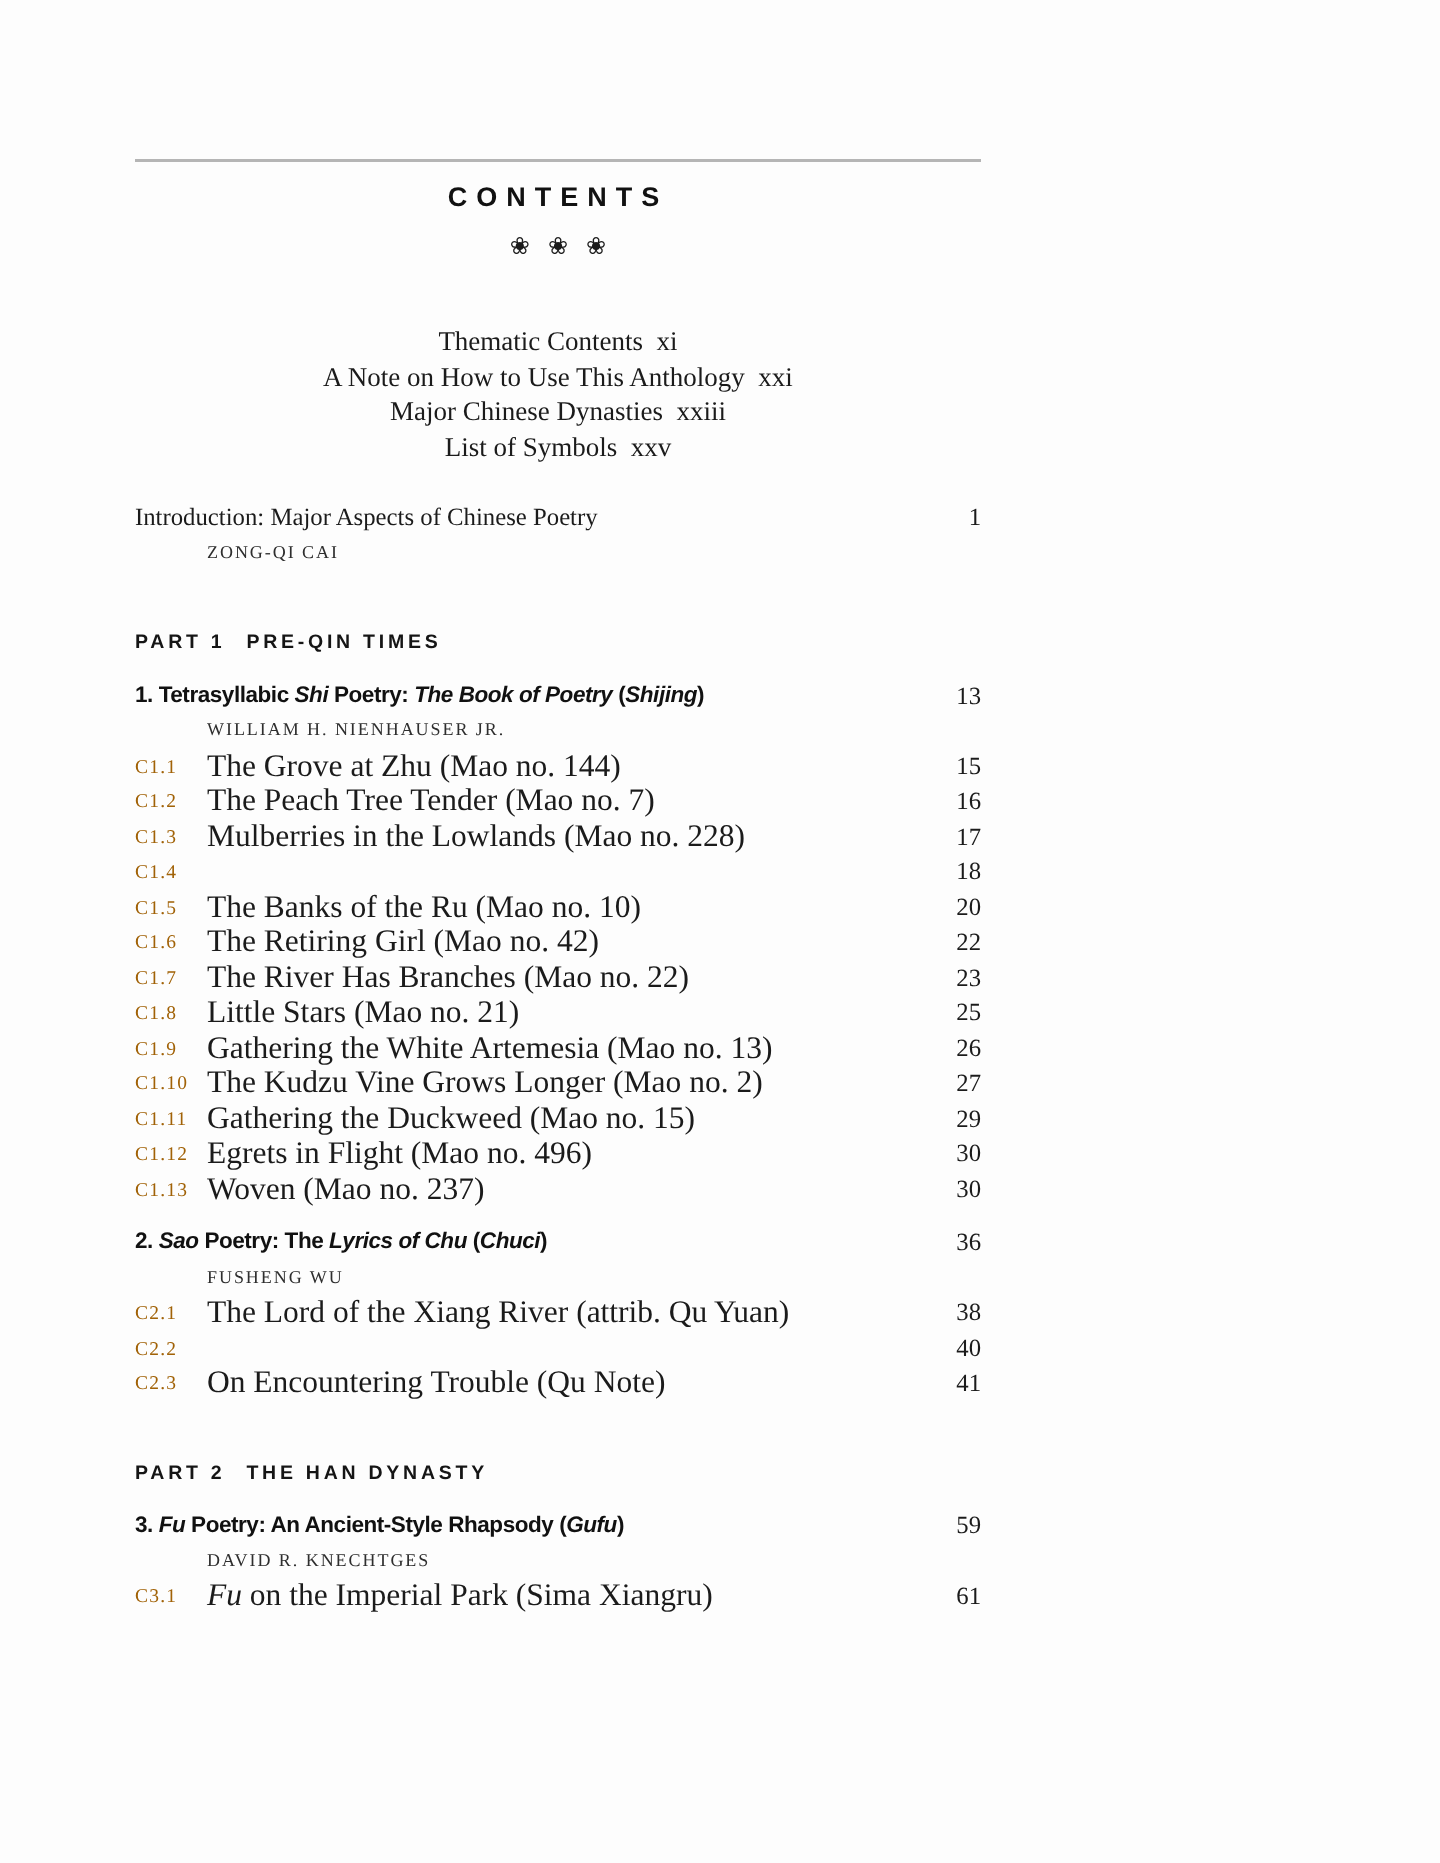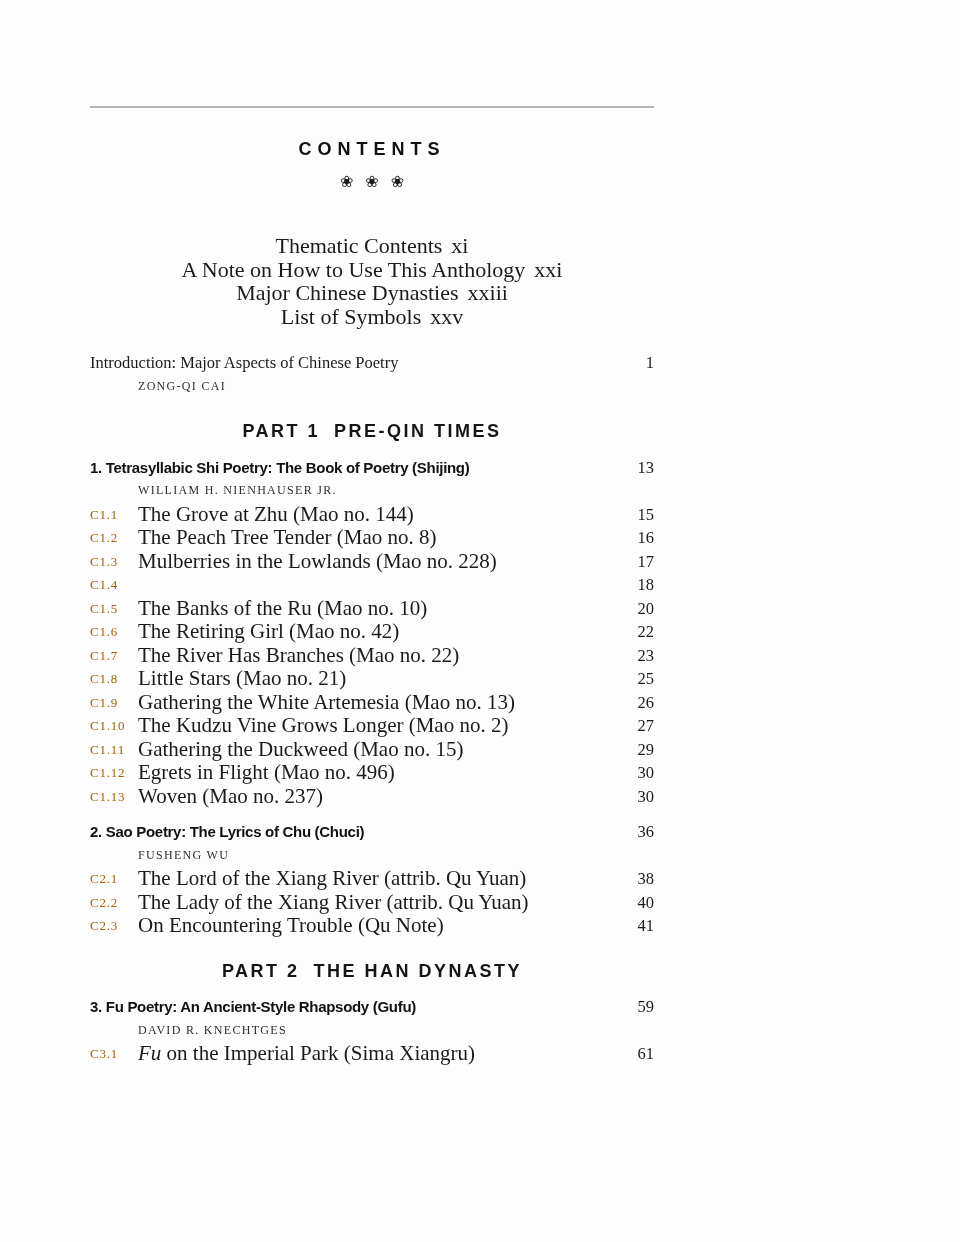"CONTENTS" .toc-title { margin-top: 30px -> 12px }
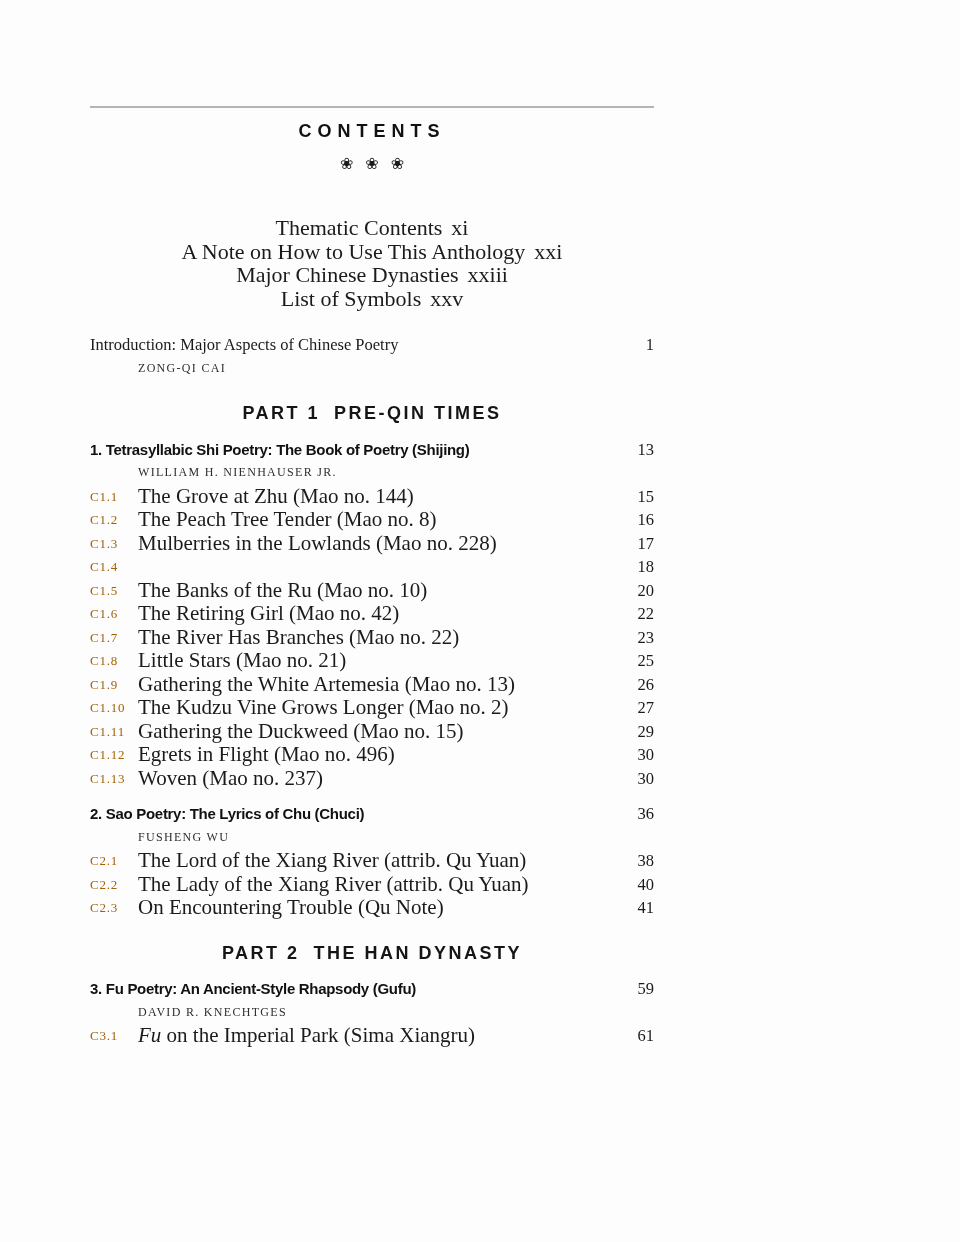"Thematic Contents xi" .fm-line { font-size: 22px -> 18px }
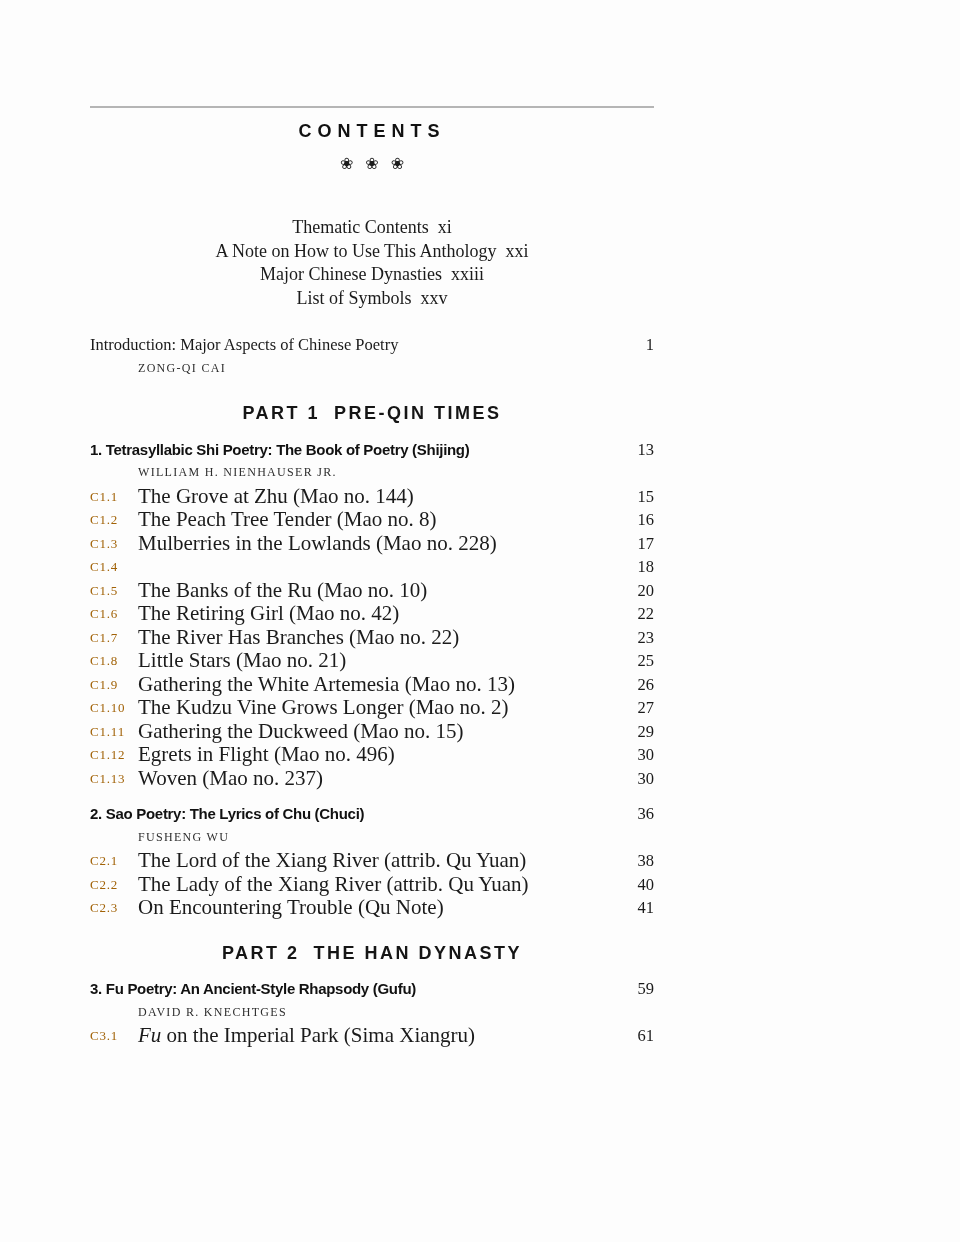"PART 1 PRE-QIN TIMES" .part-heading { font-size: 18px -> 13px; margin-top: 22px -> 36px; text-align: center -> left }
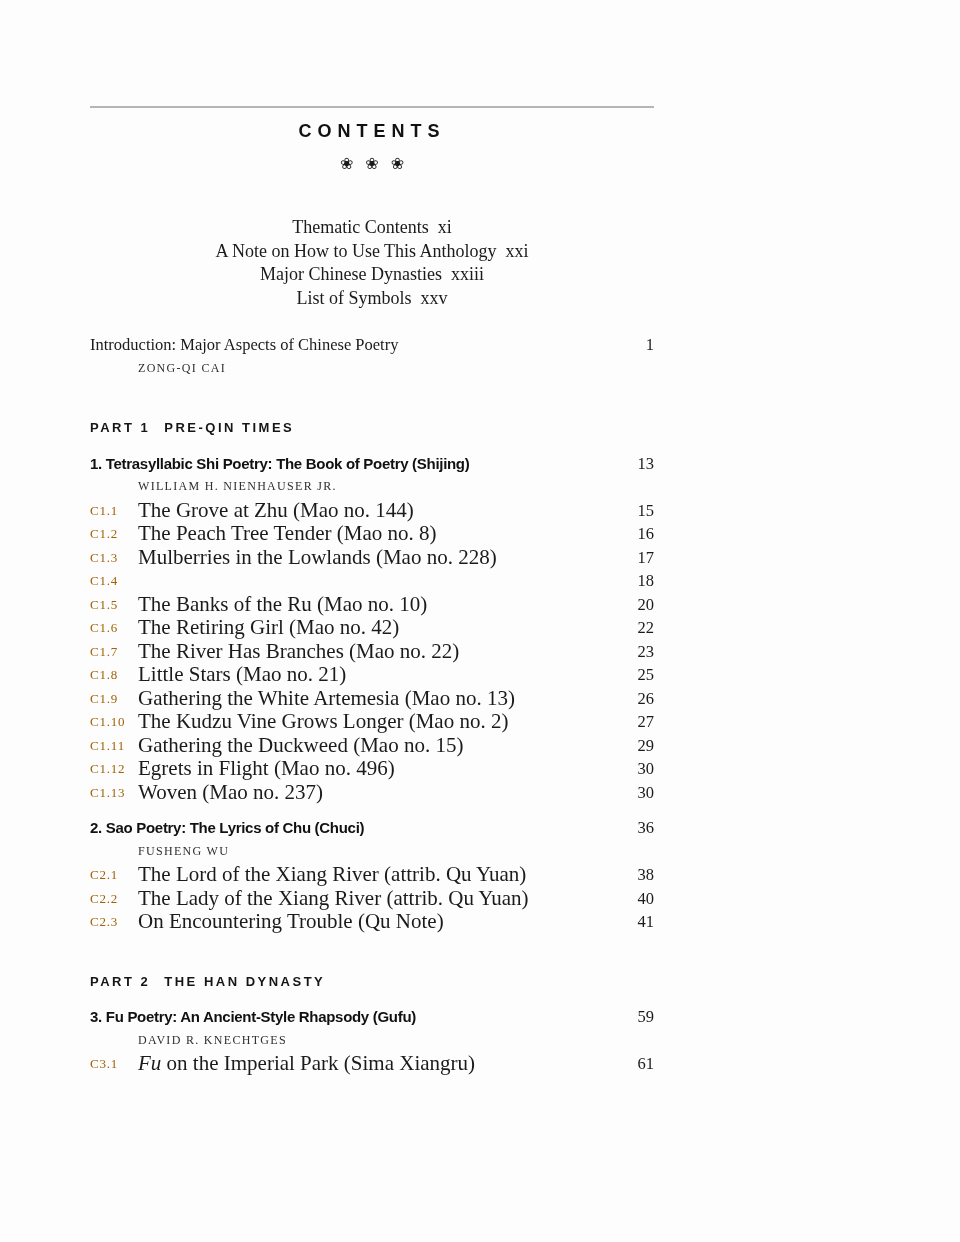"Shi" .ch-title .it { font-style: none -> italic }
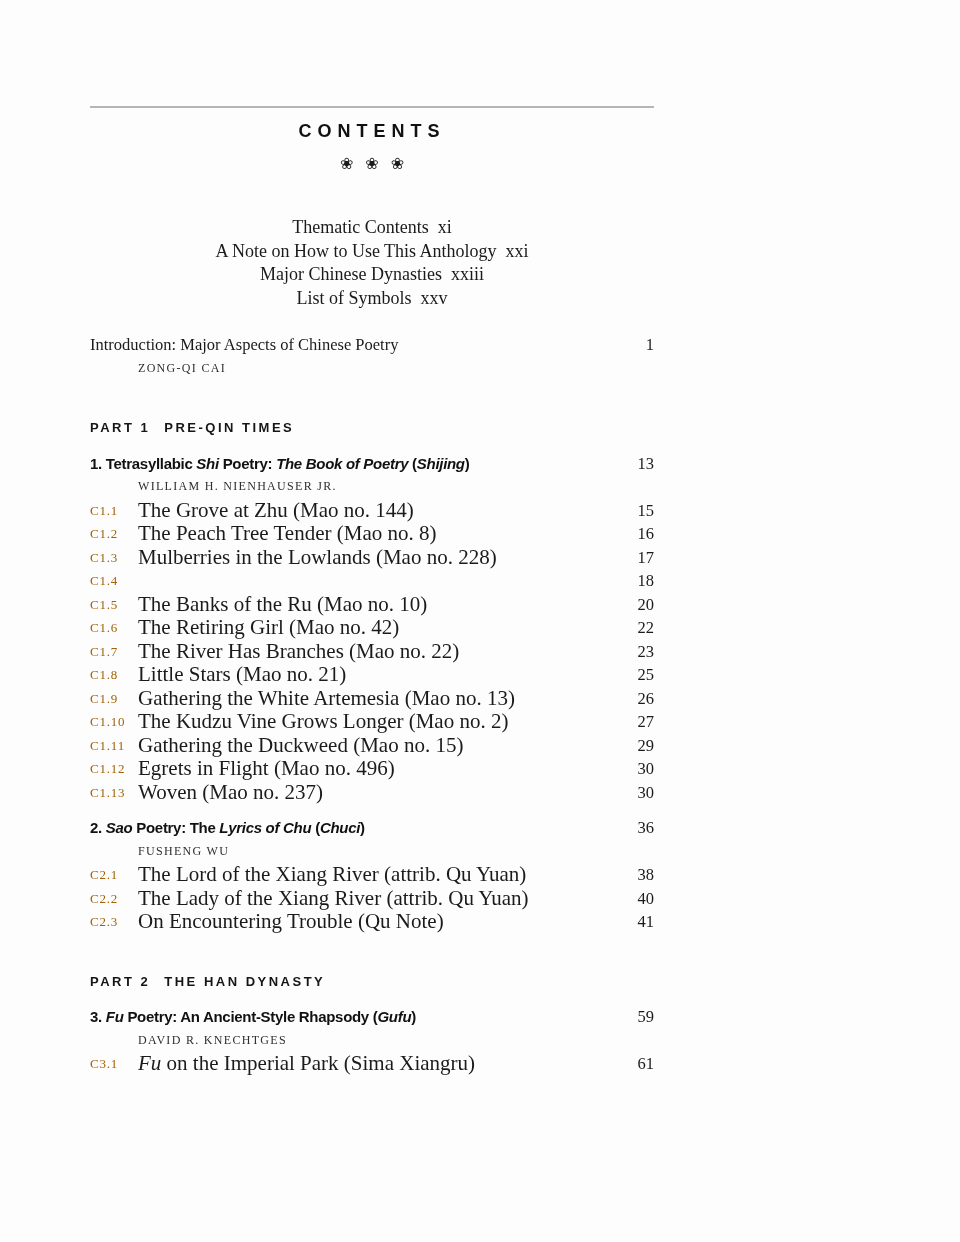"The Peach Tree Tender (Mao" span { text: 8 -> 7 }
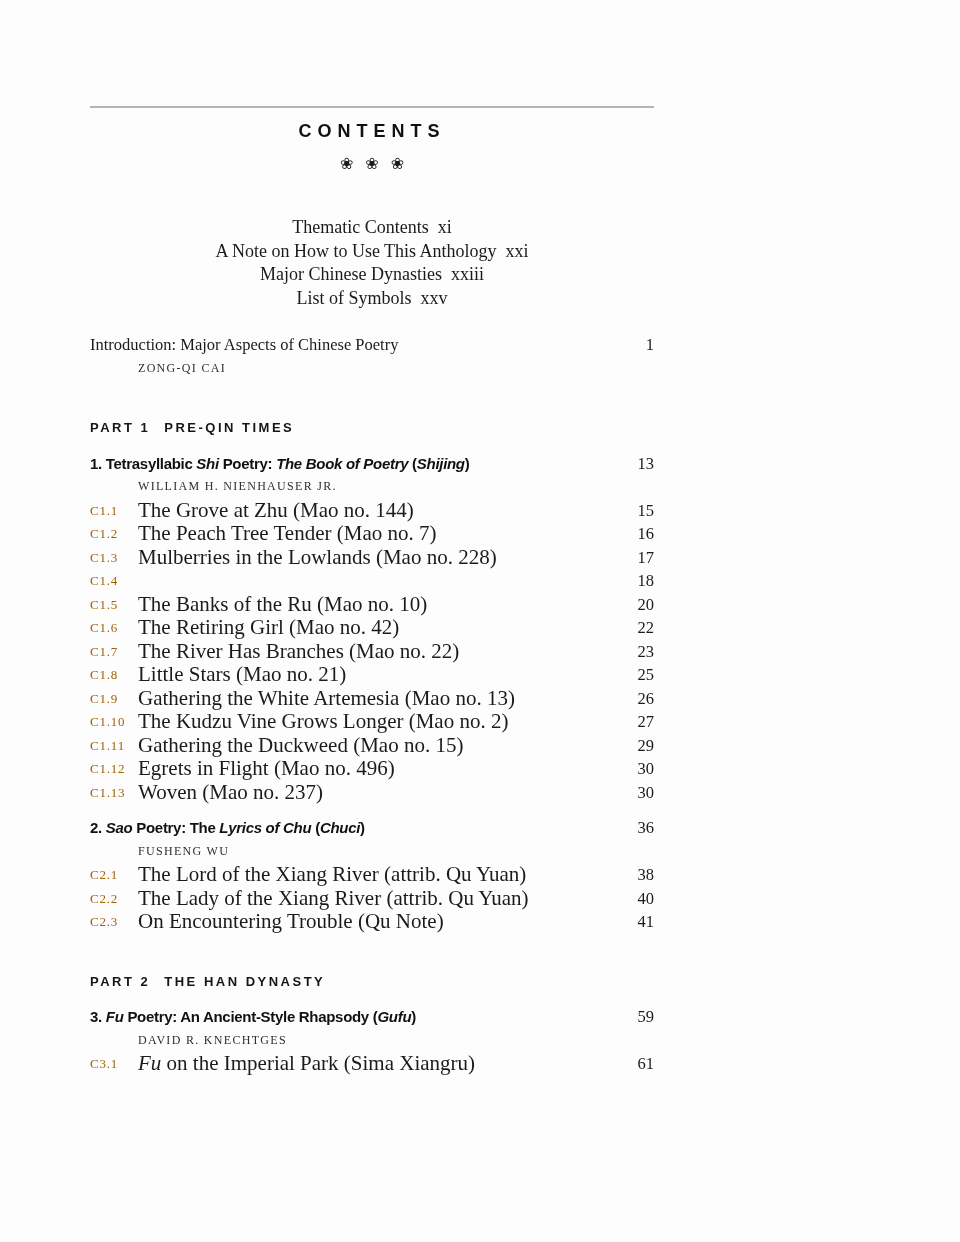"The Lady of the Xiang" span.entry-title { html: <span><span>The Lady of the Xiang River (attrib. Qu Yuan)</span></span> -> none }
